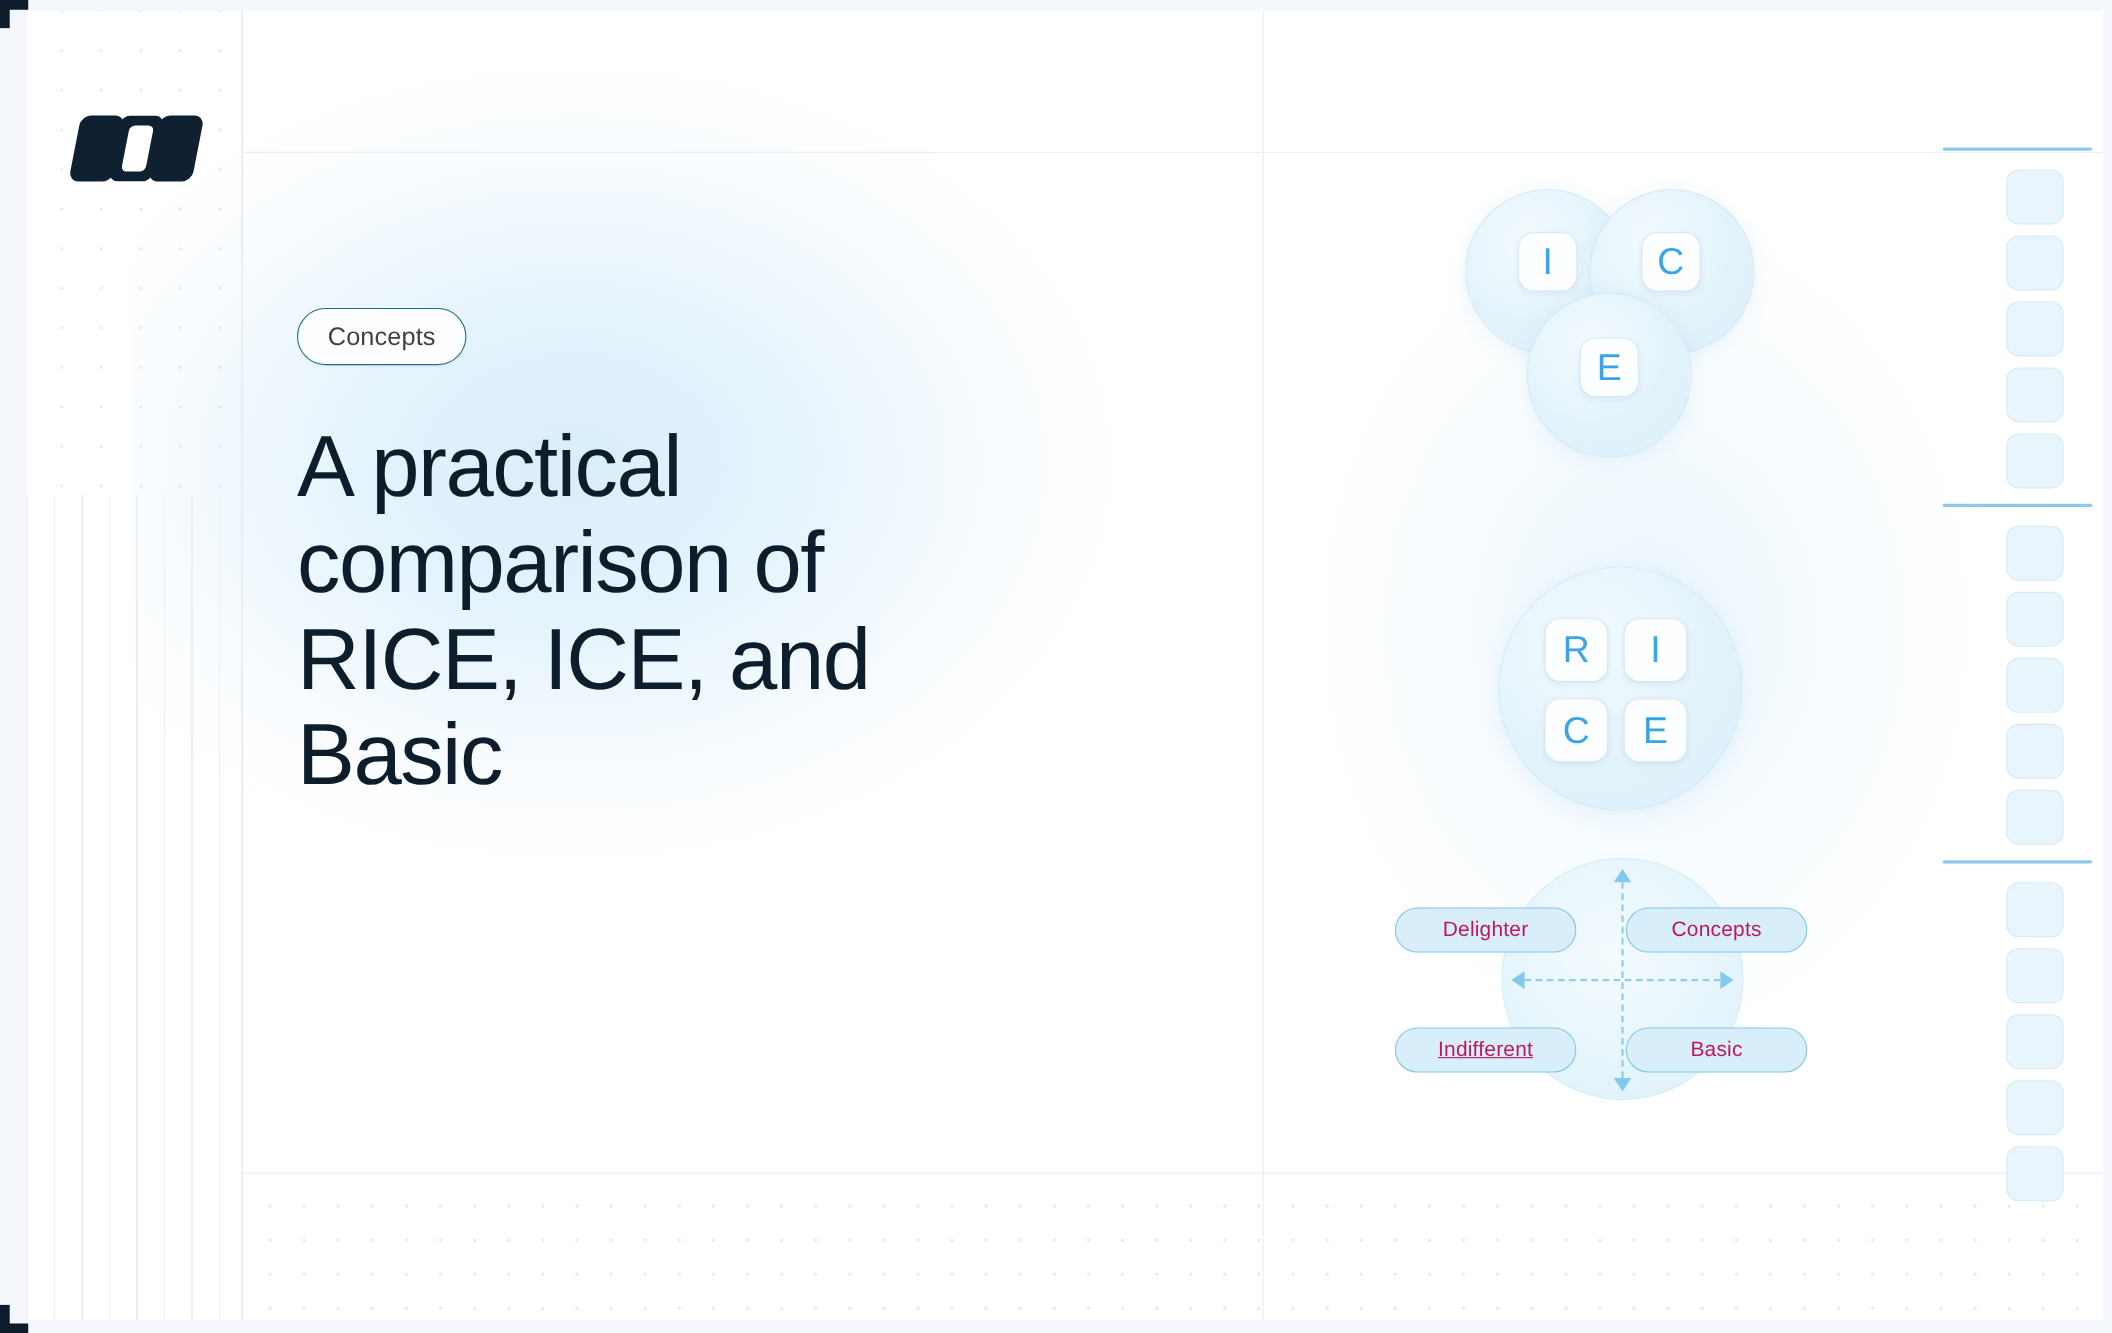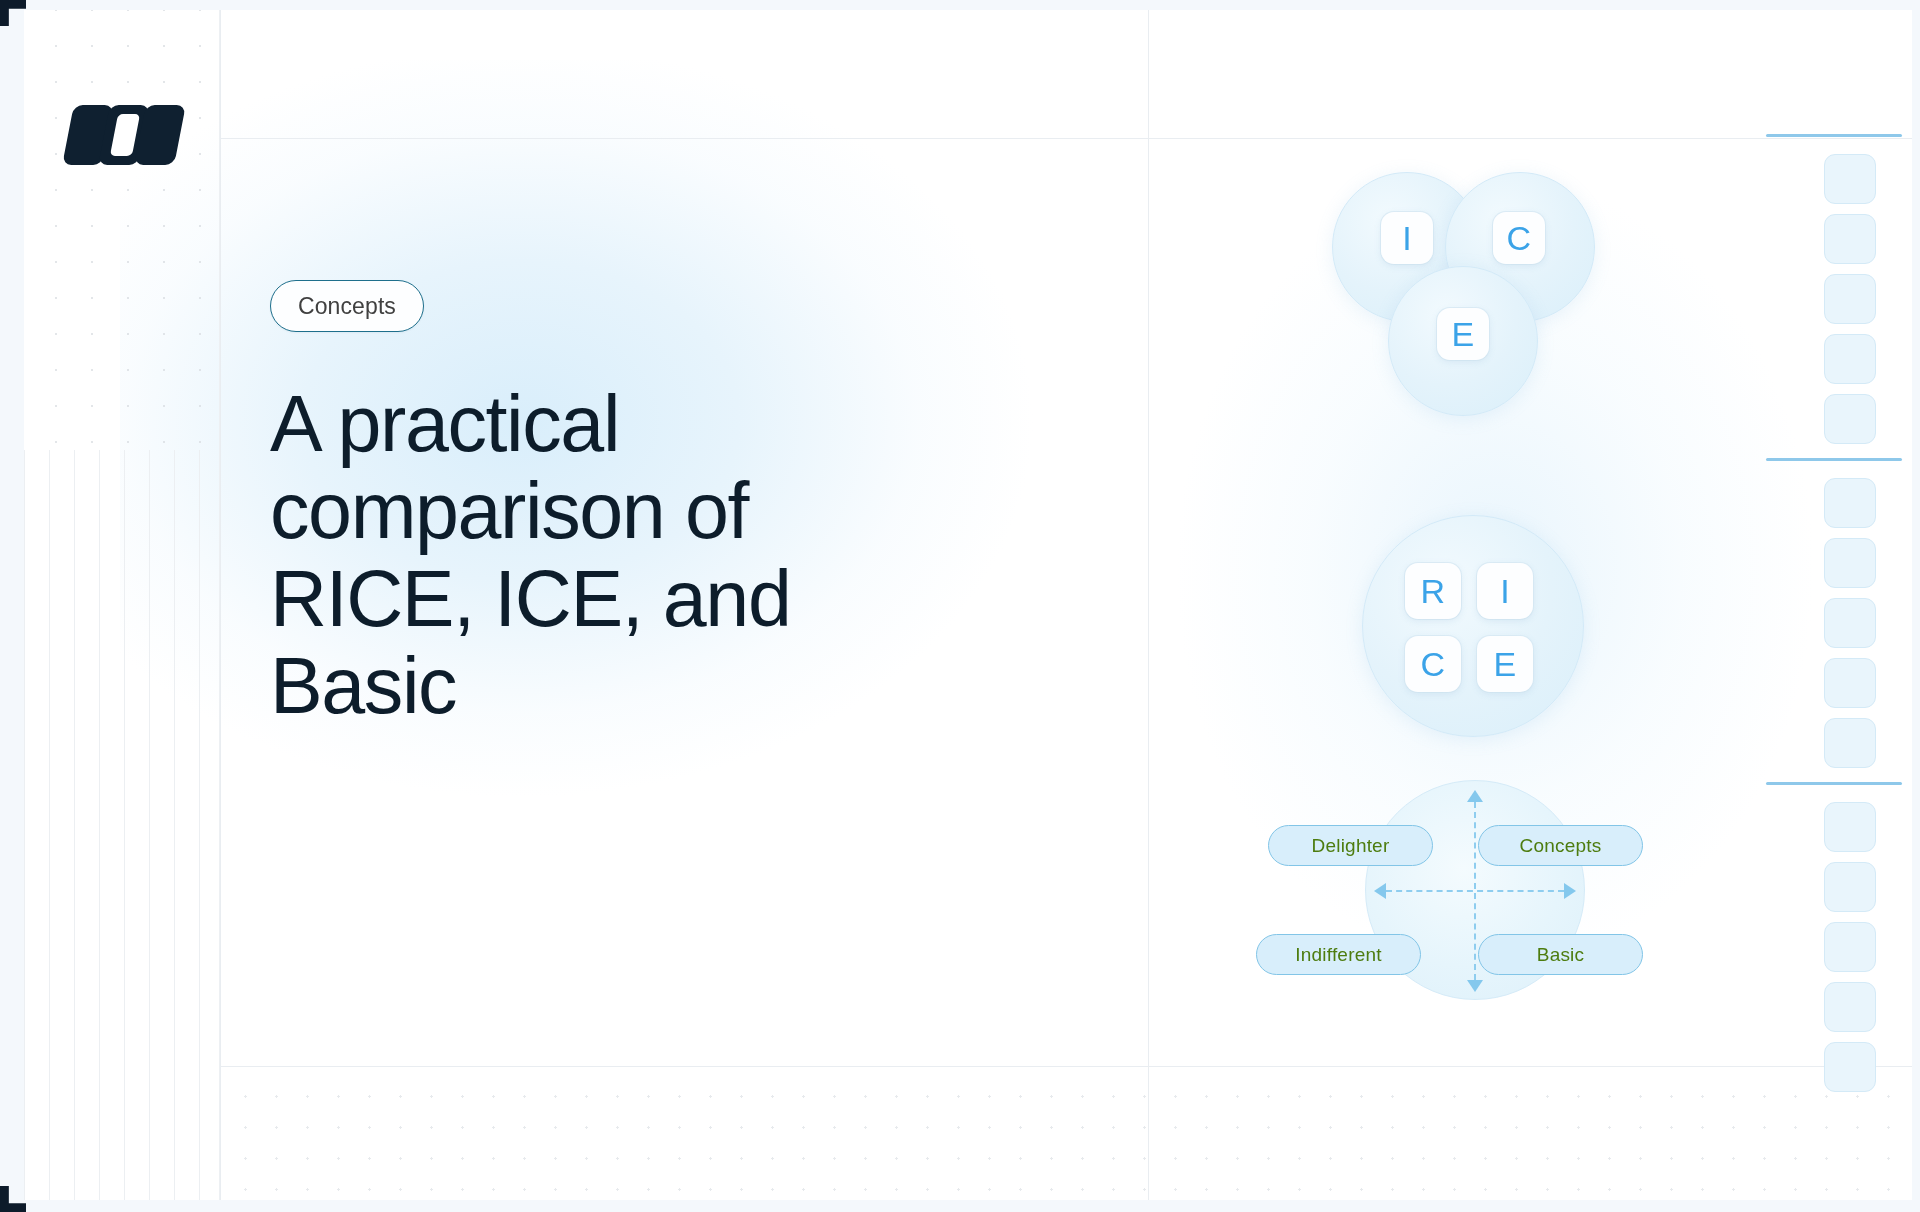"Delighter" .kpill { color: #4d7c0f -> #be185d }
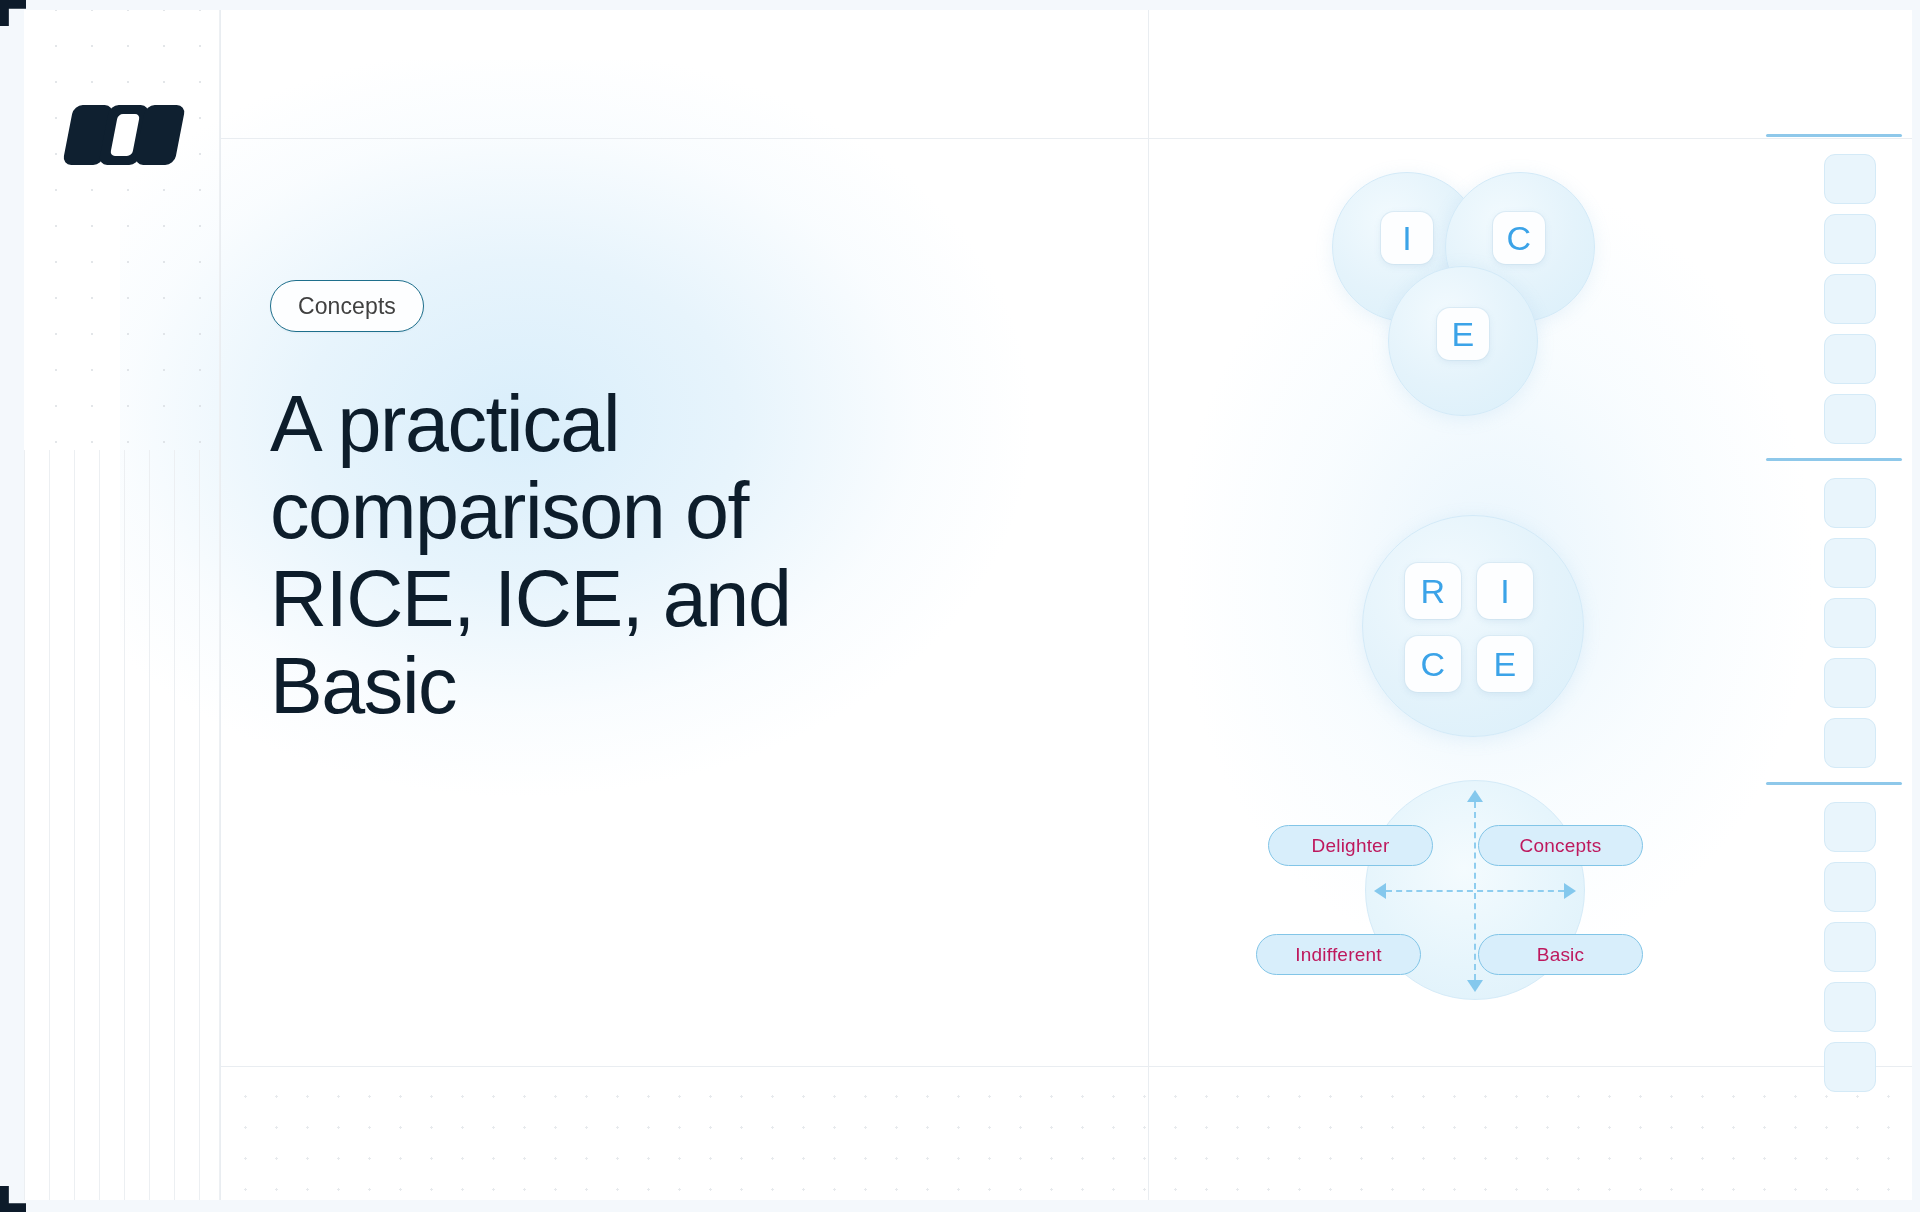"Indifferent" div.kpill { left: 106px -> 118px; text-decoration: none -> underline }
